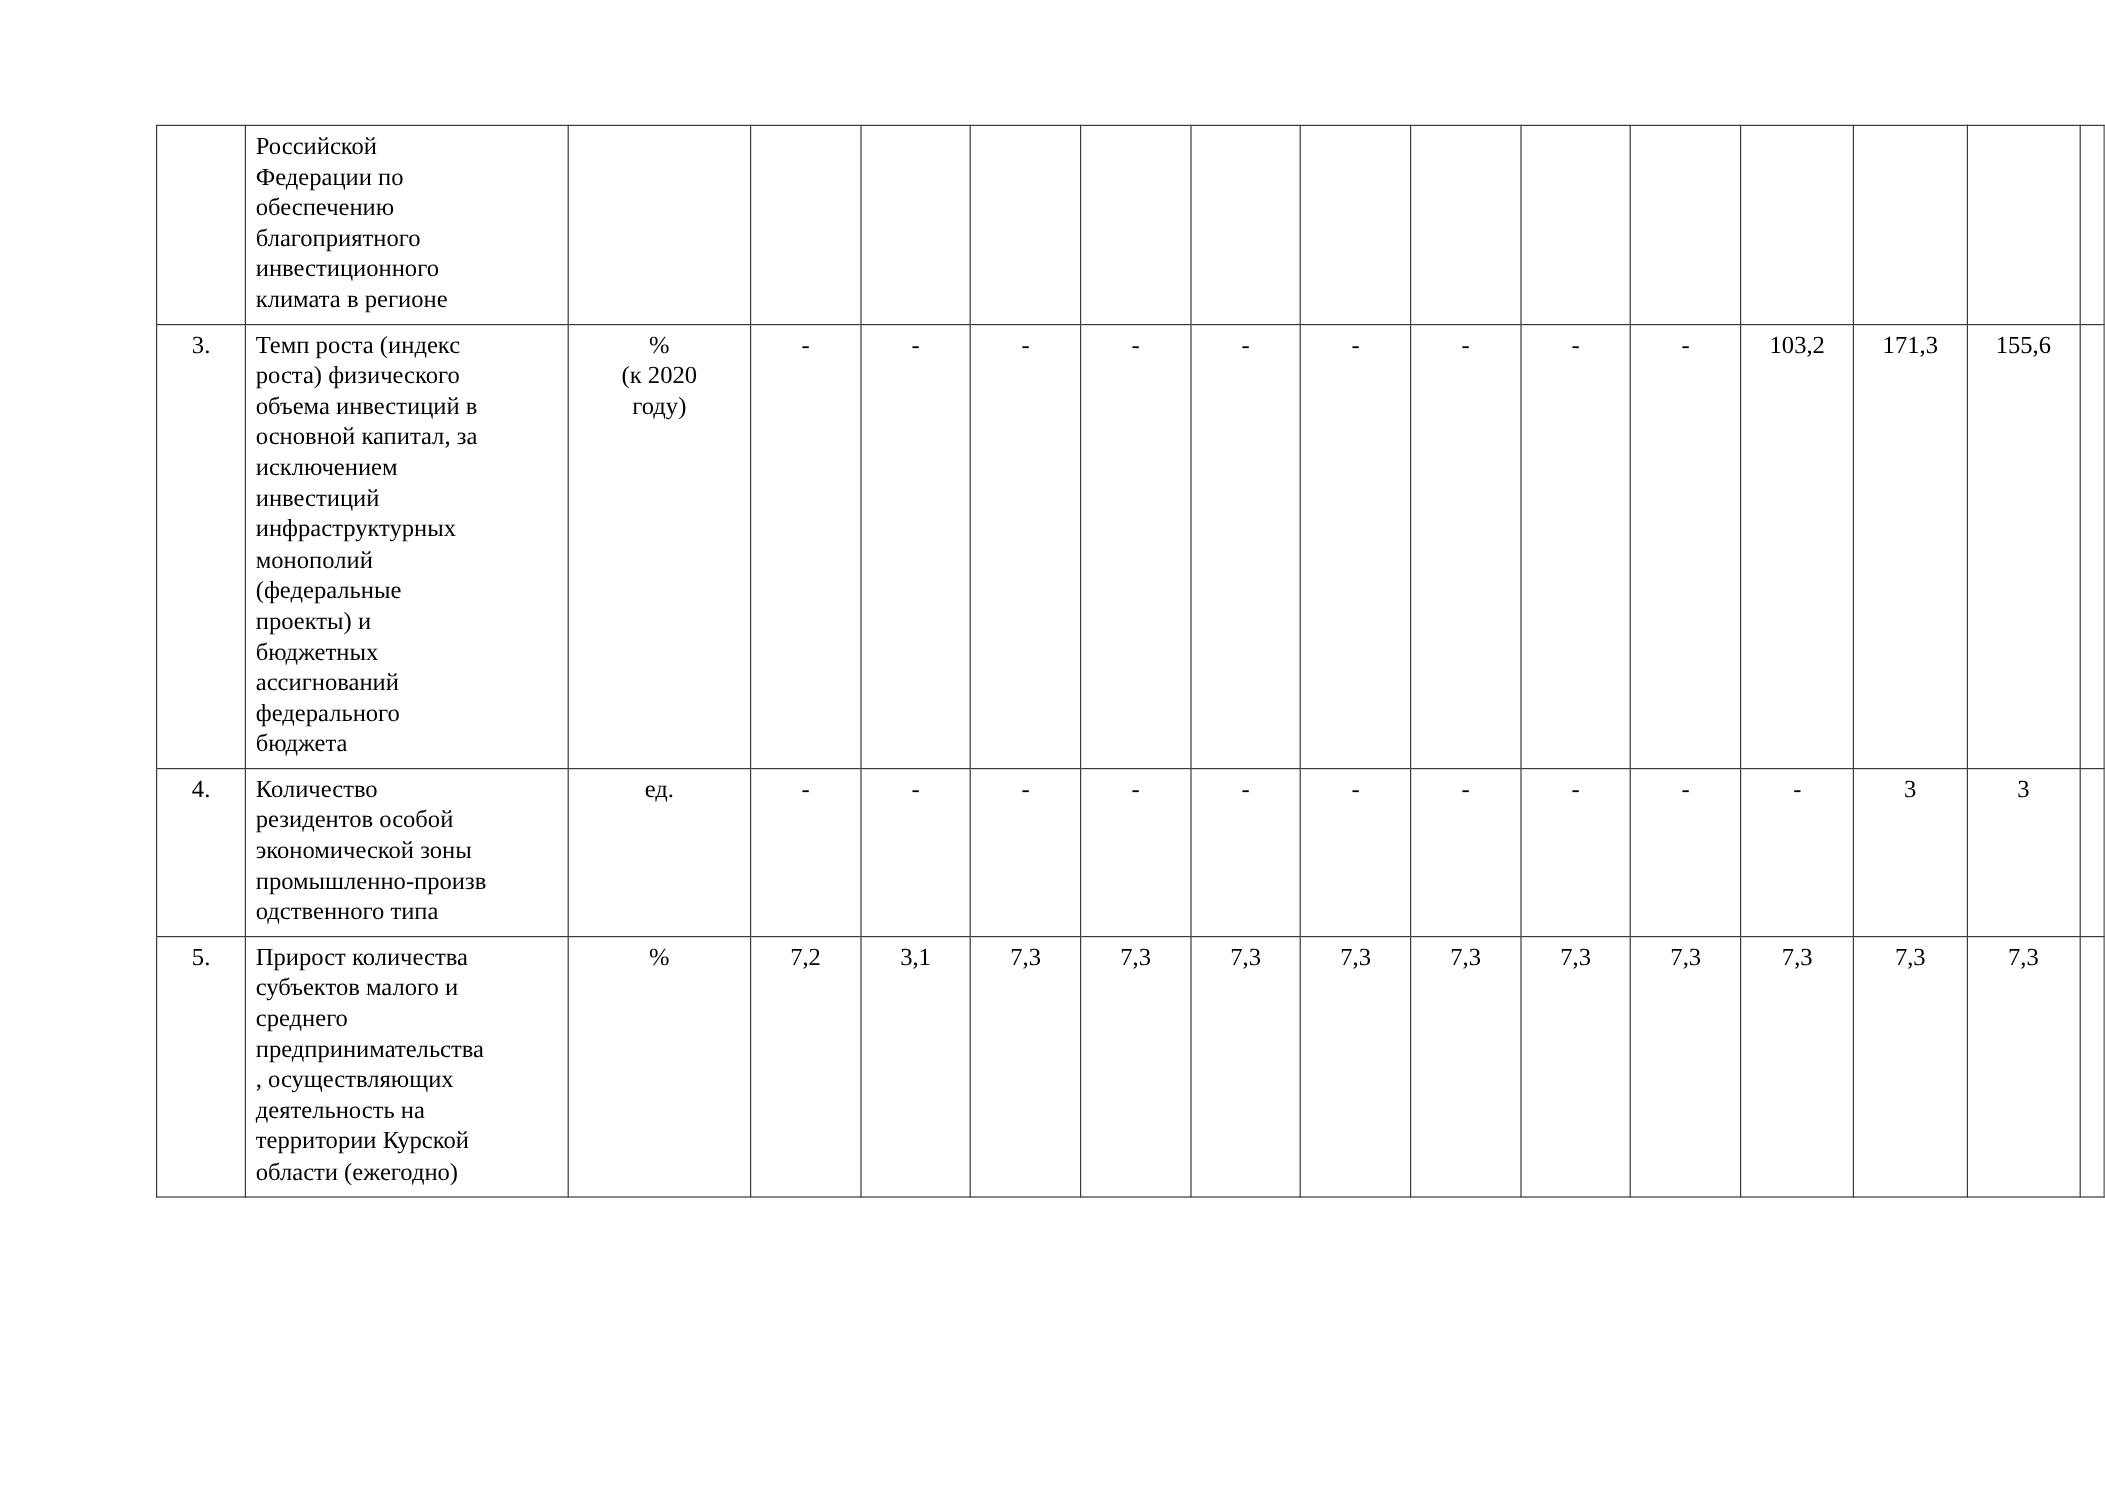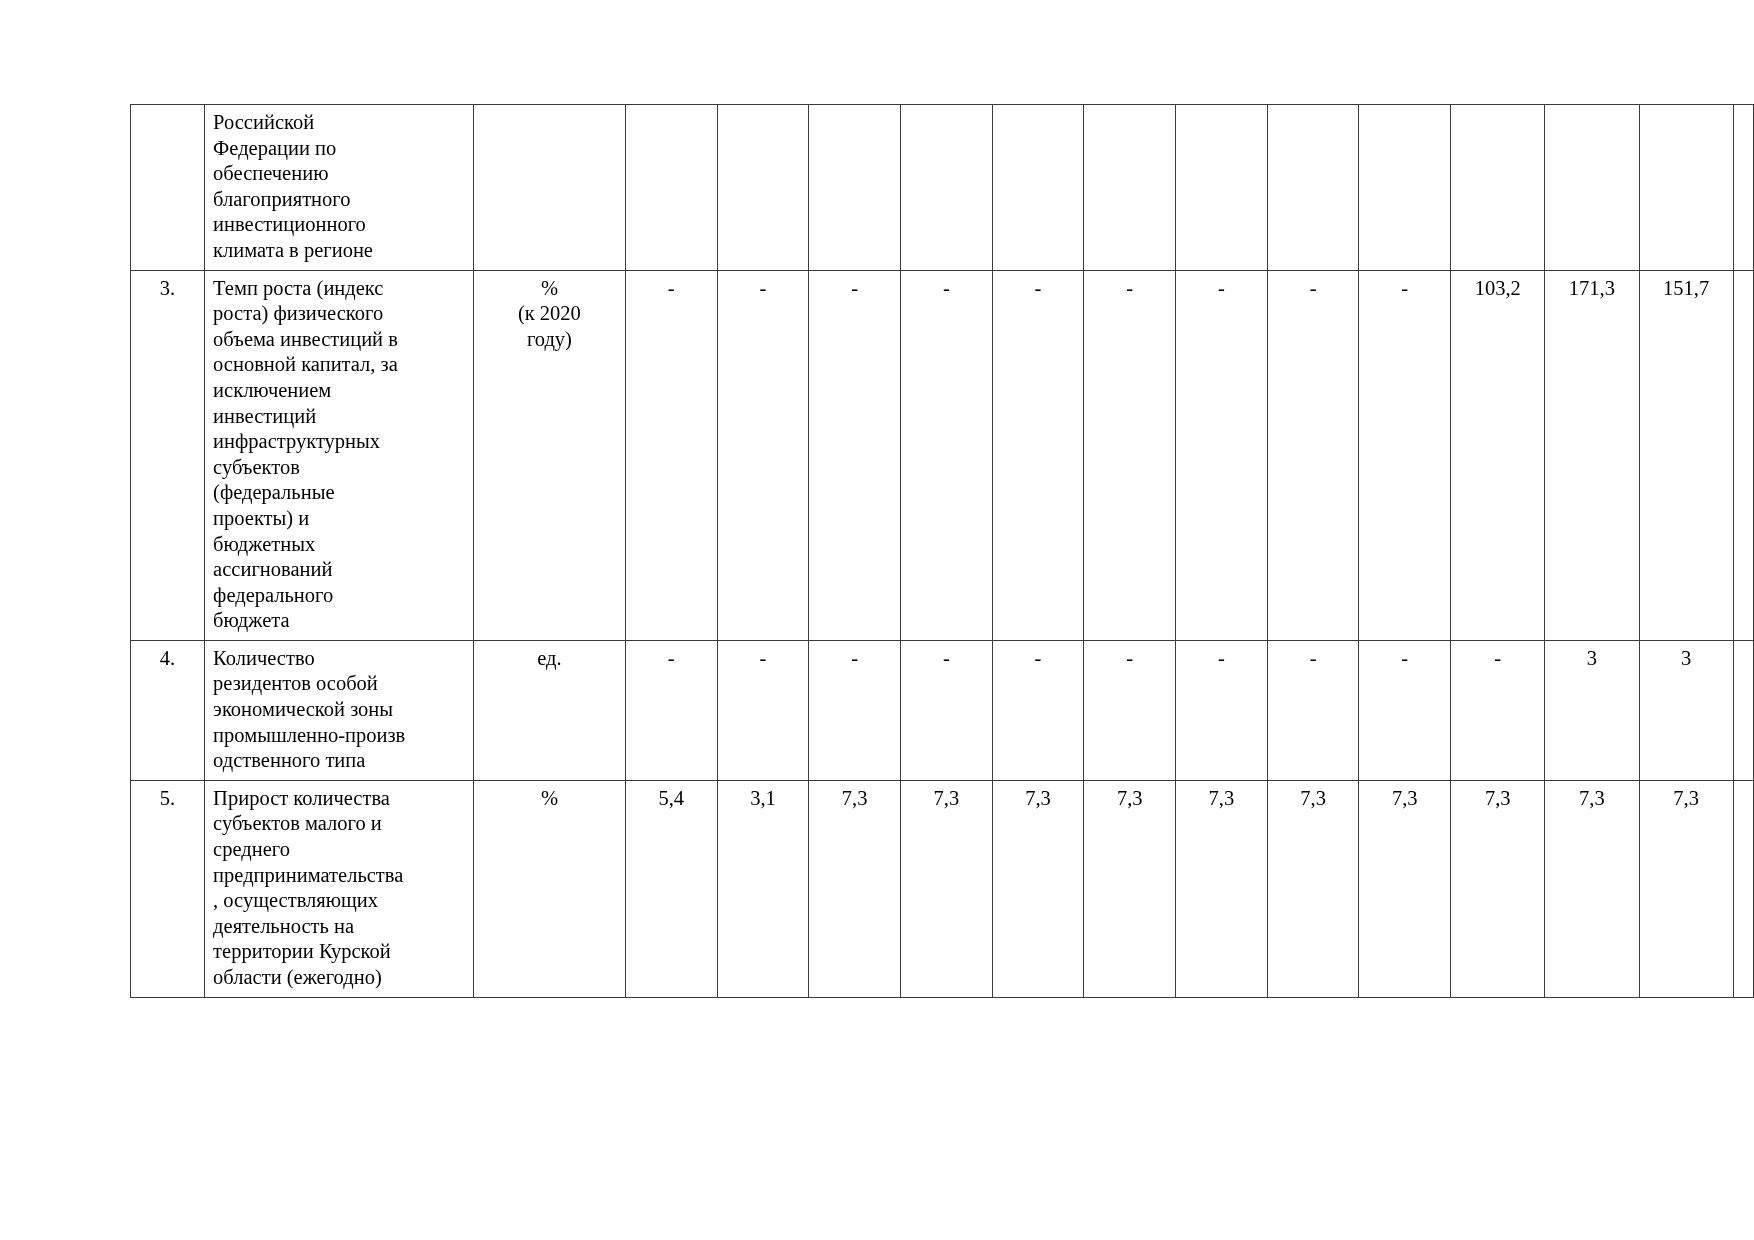"Темп роста (индекс" span.name-text { text: субъектов -> монополий }
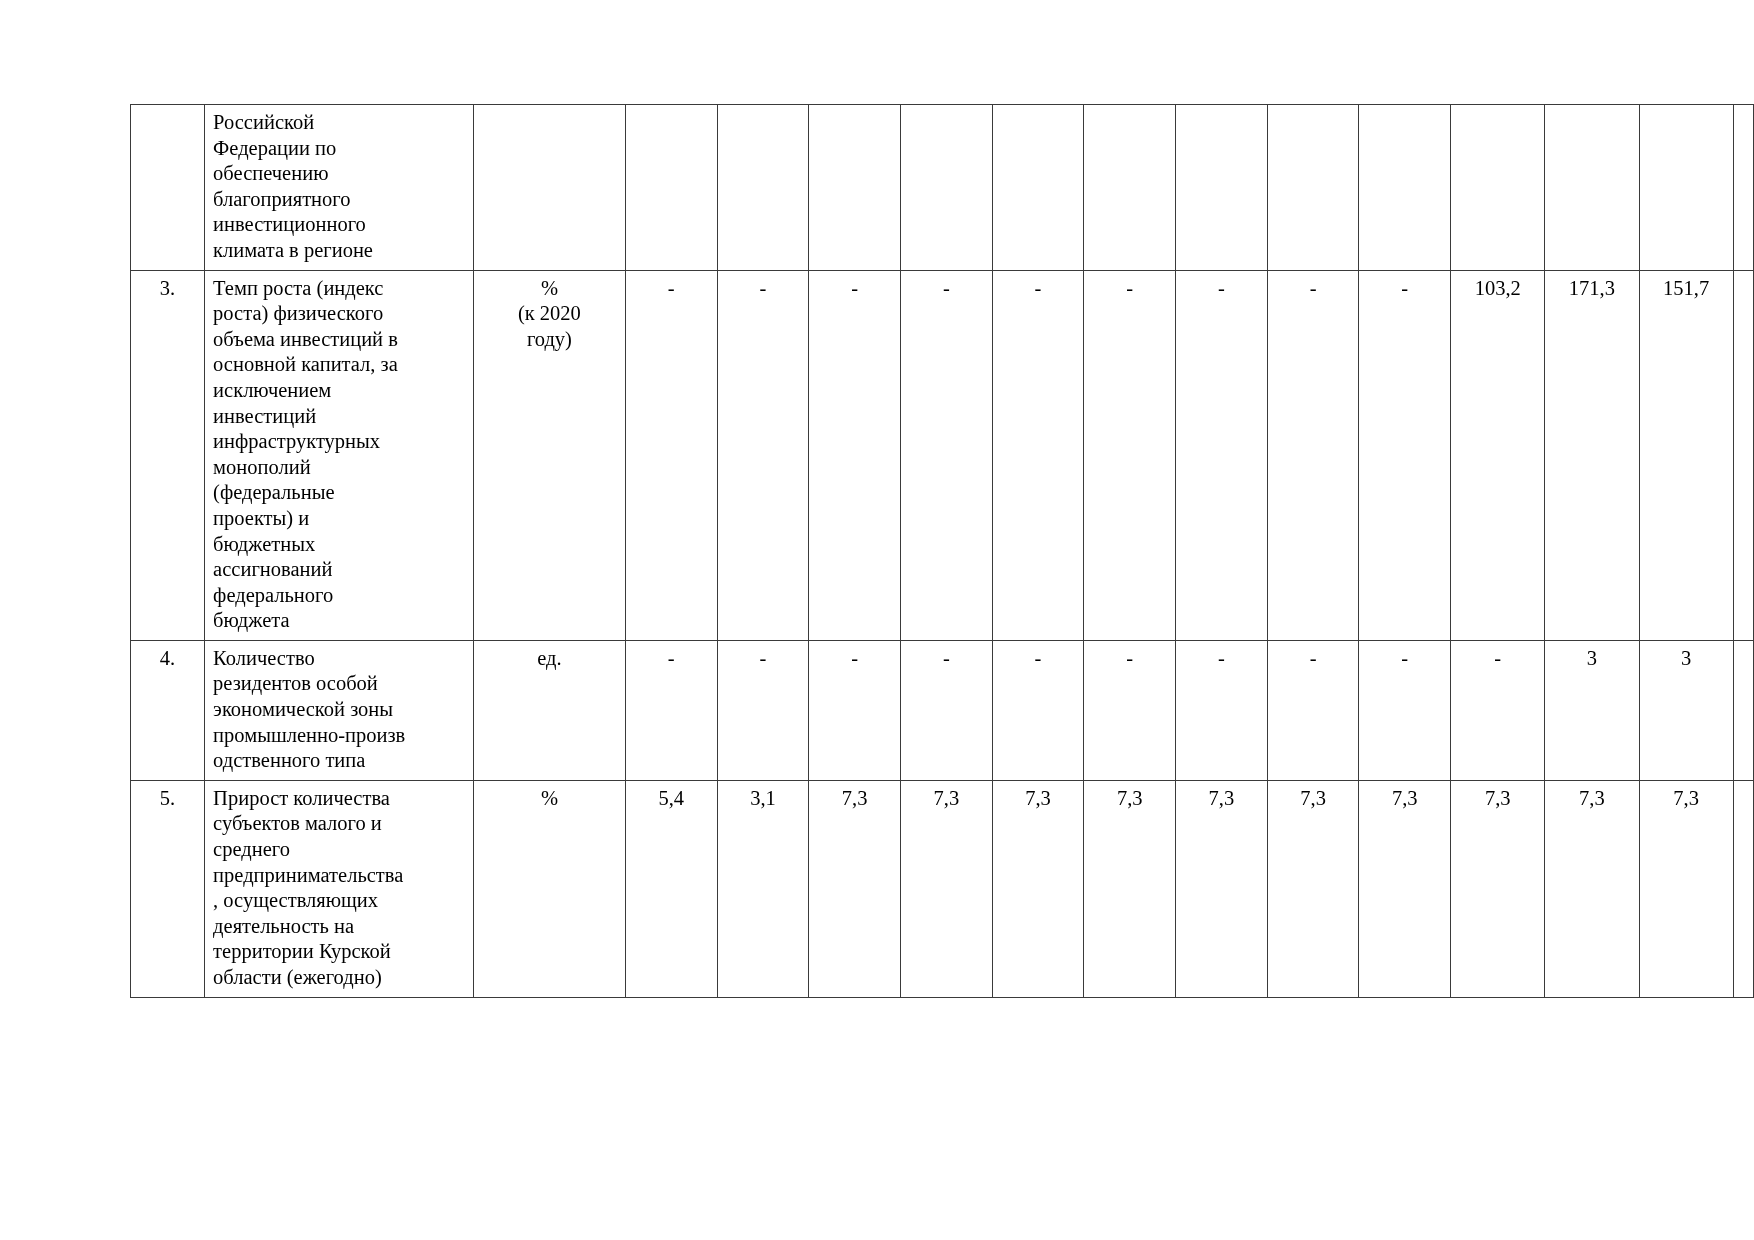"151,7" div.cell-val { text: 151,7 -> 155,6 }
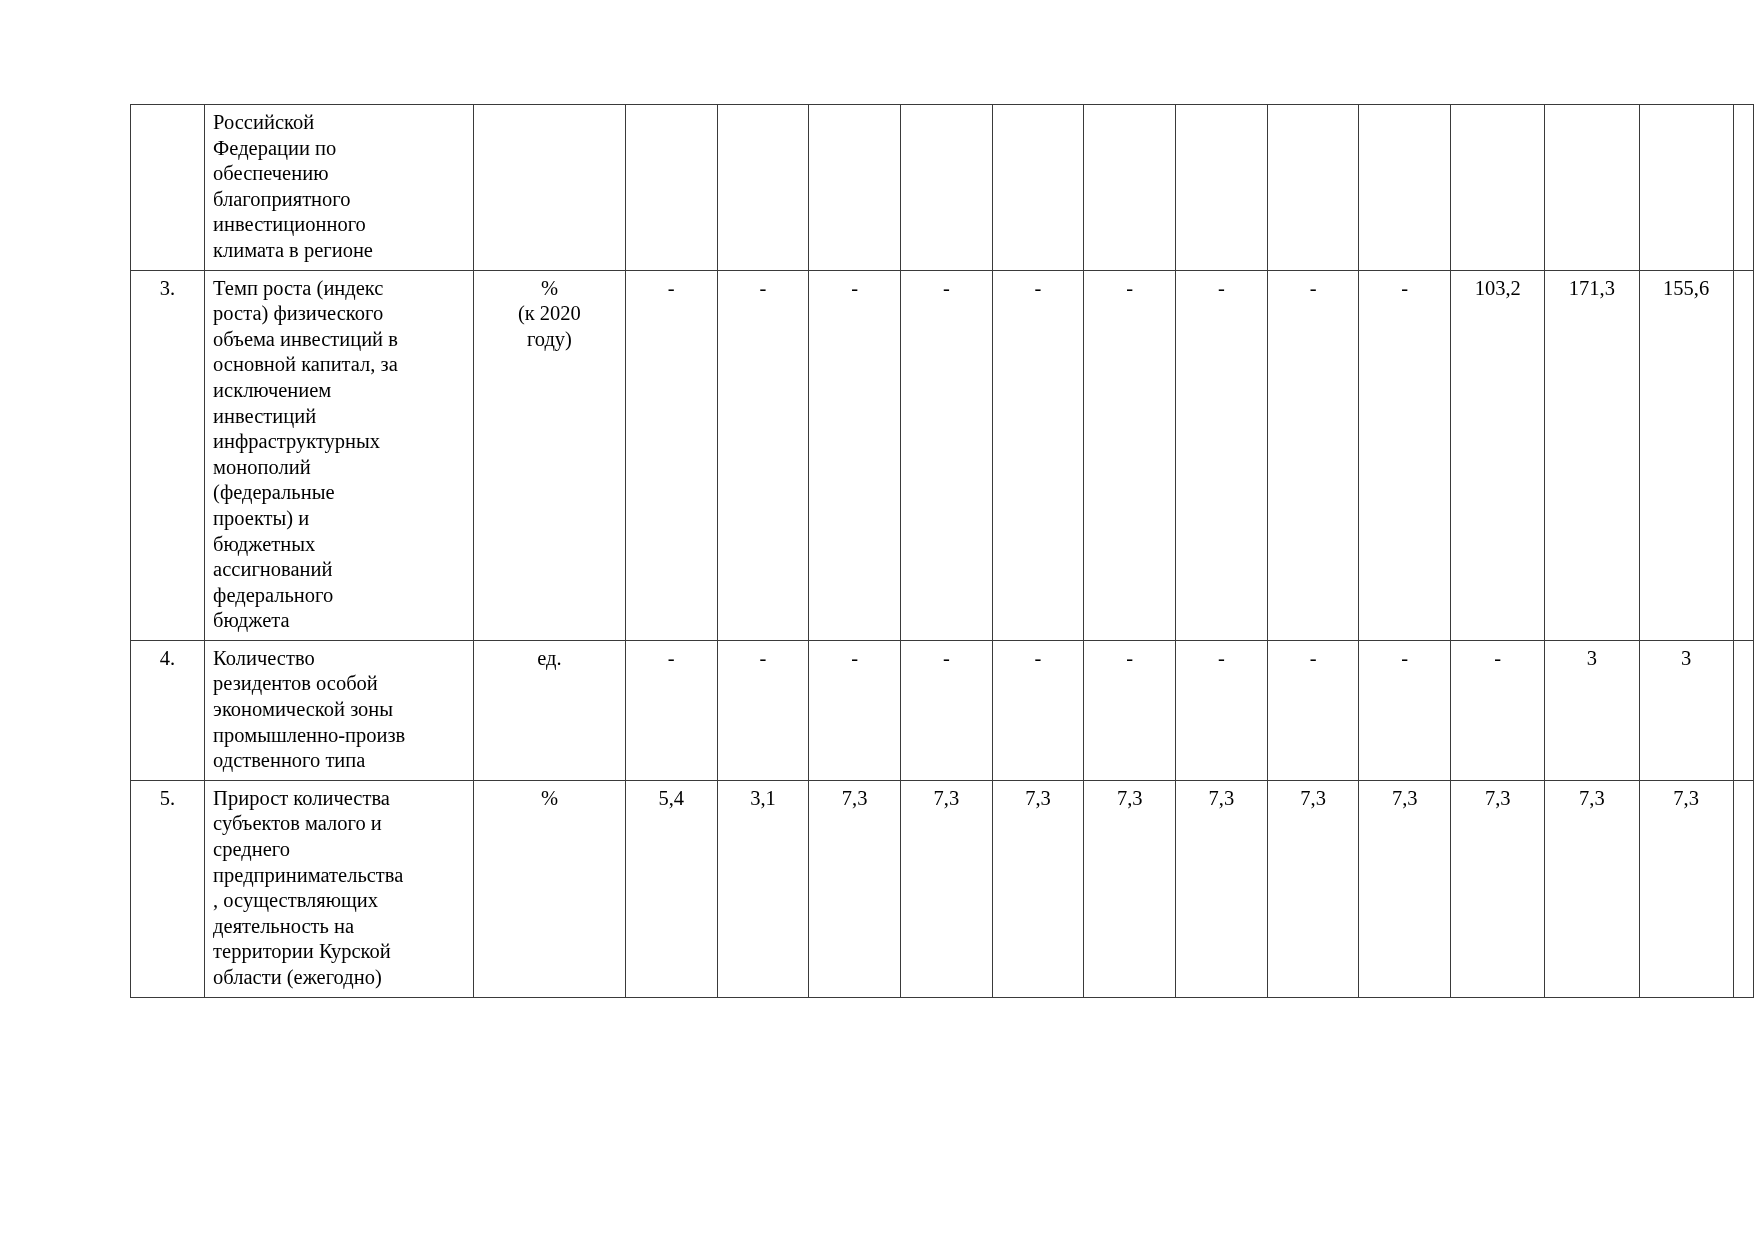"5,4" div.cell-val { text: 5,4 -> 7,2 }
